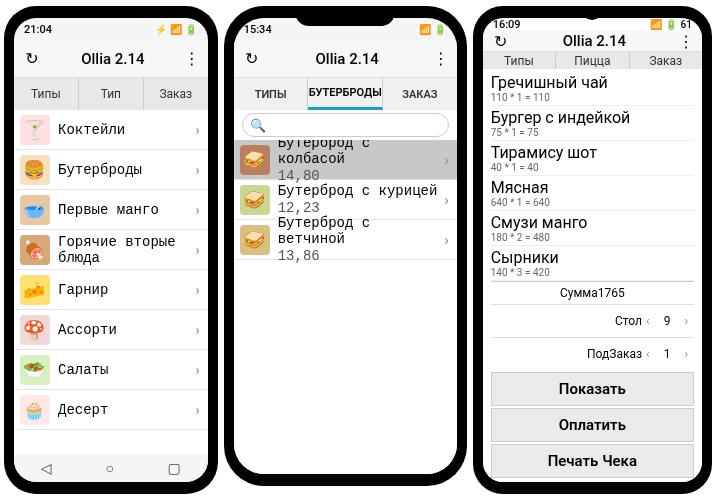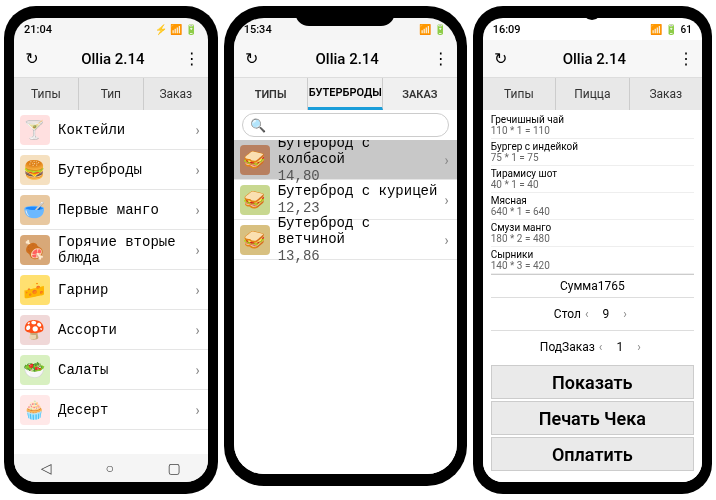"Гречишный чай" .order-item .name { font-size: 10px -> 16px }
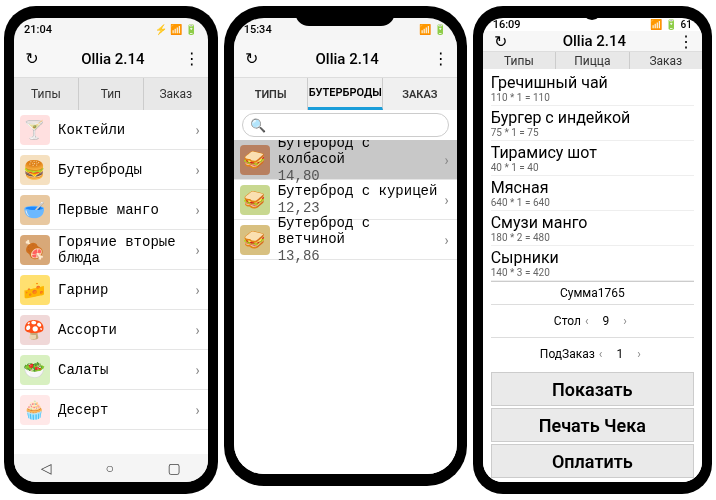"Стол" .stepper-row { justify-content: center -> flex-end }
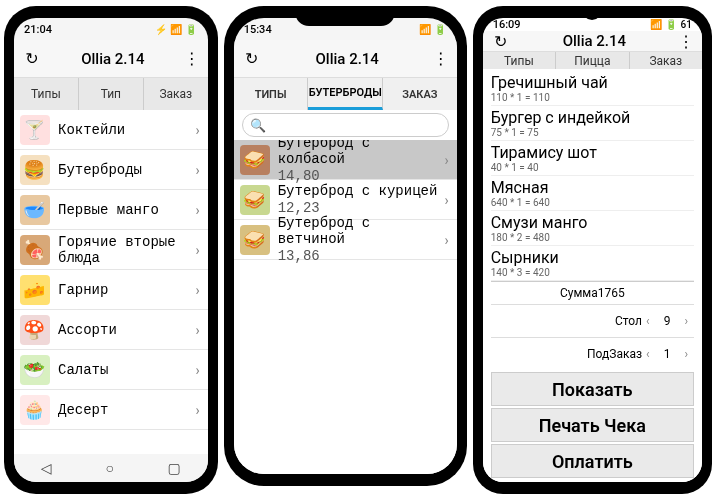"Показать" .big-btn { font-size: 18px -> 15px }
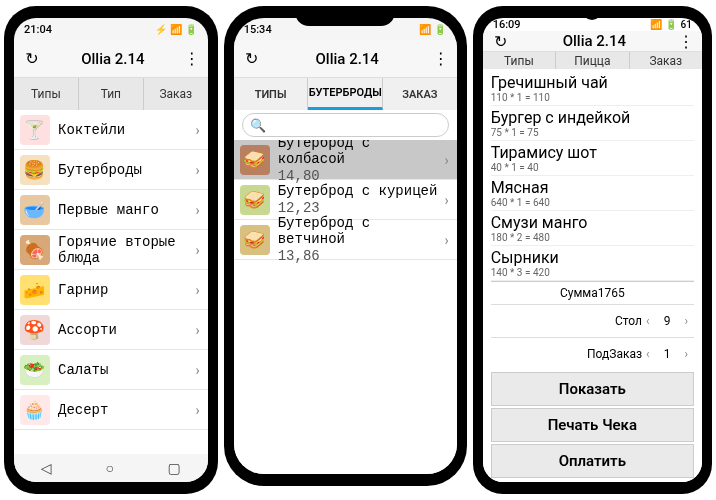"Печать Чека" div.big-btn { order: before "Оплатить" -> after "Оплатить" }
